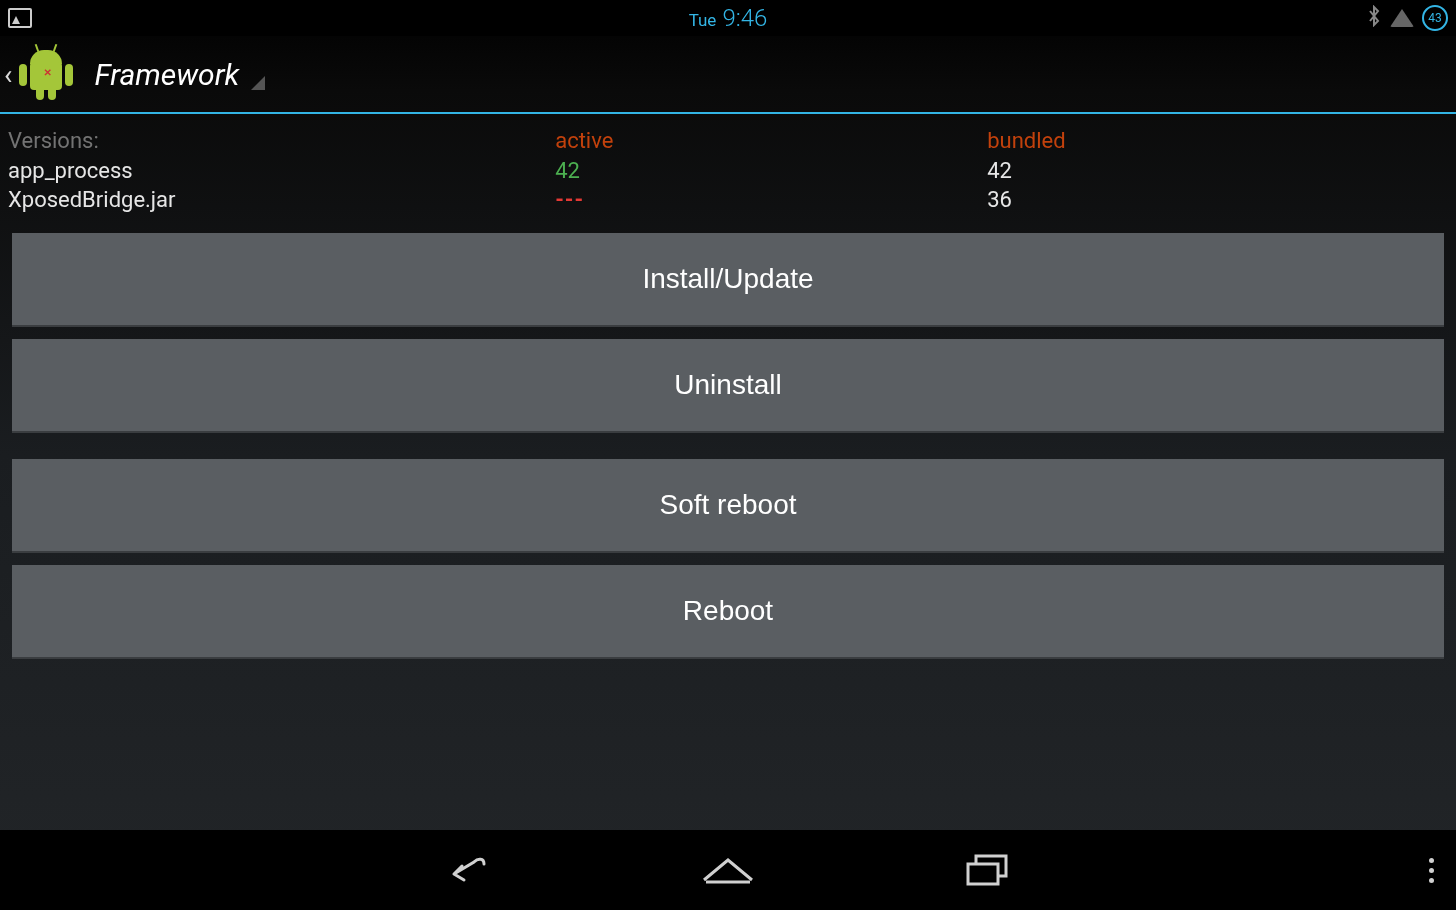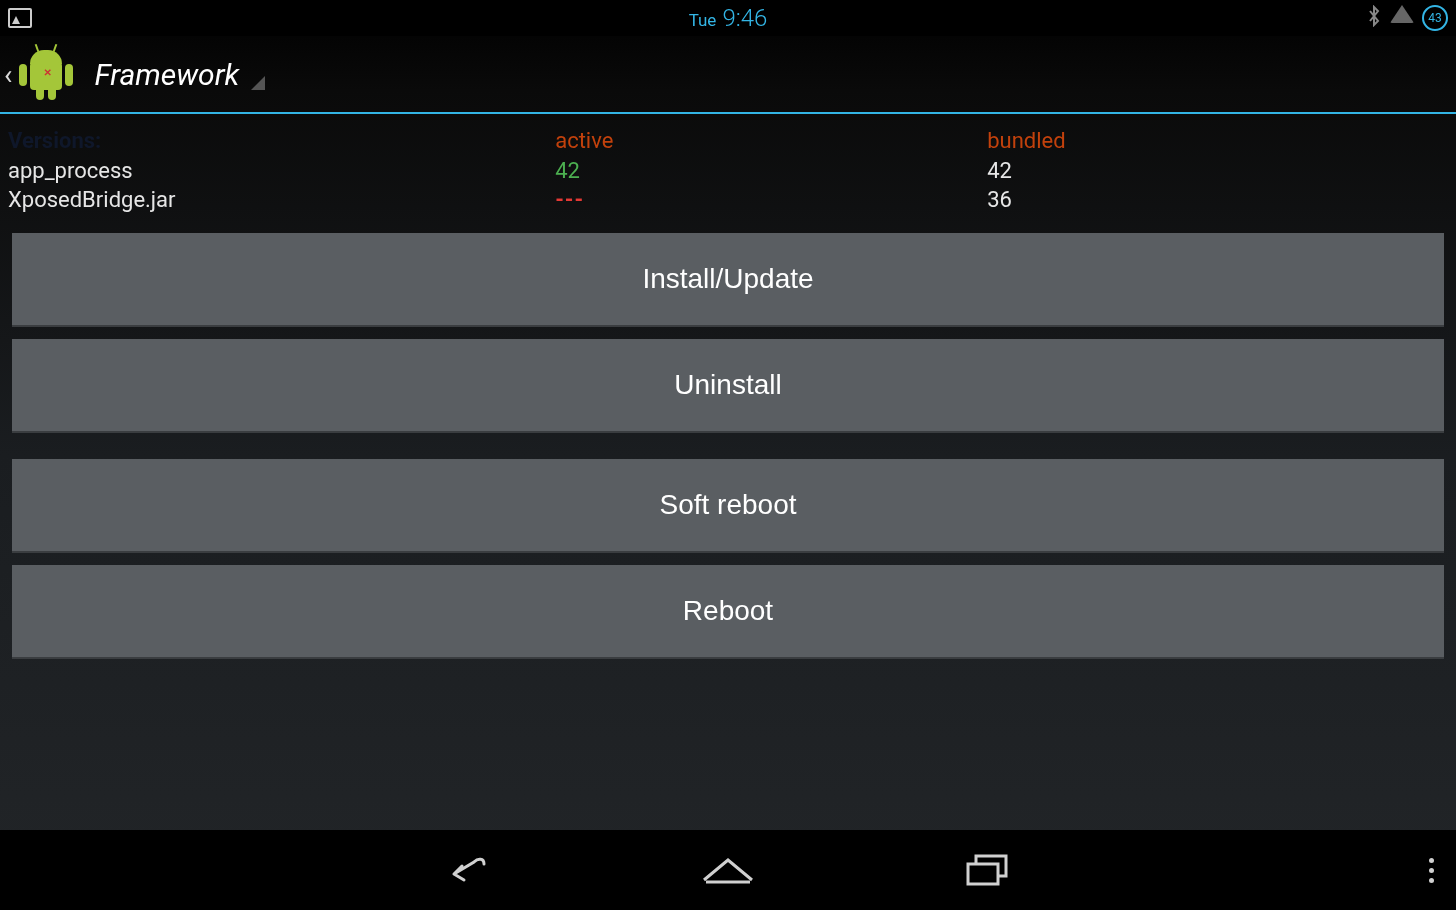"43" .status-right { align-items: flex-start -> center }
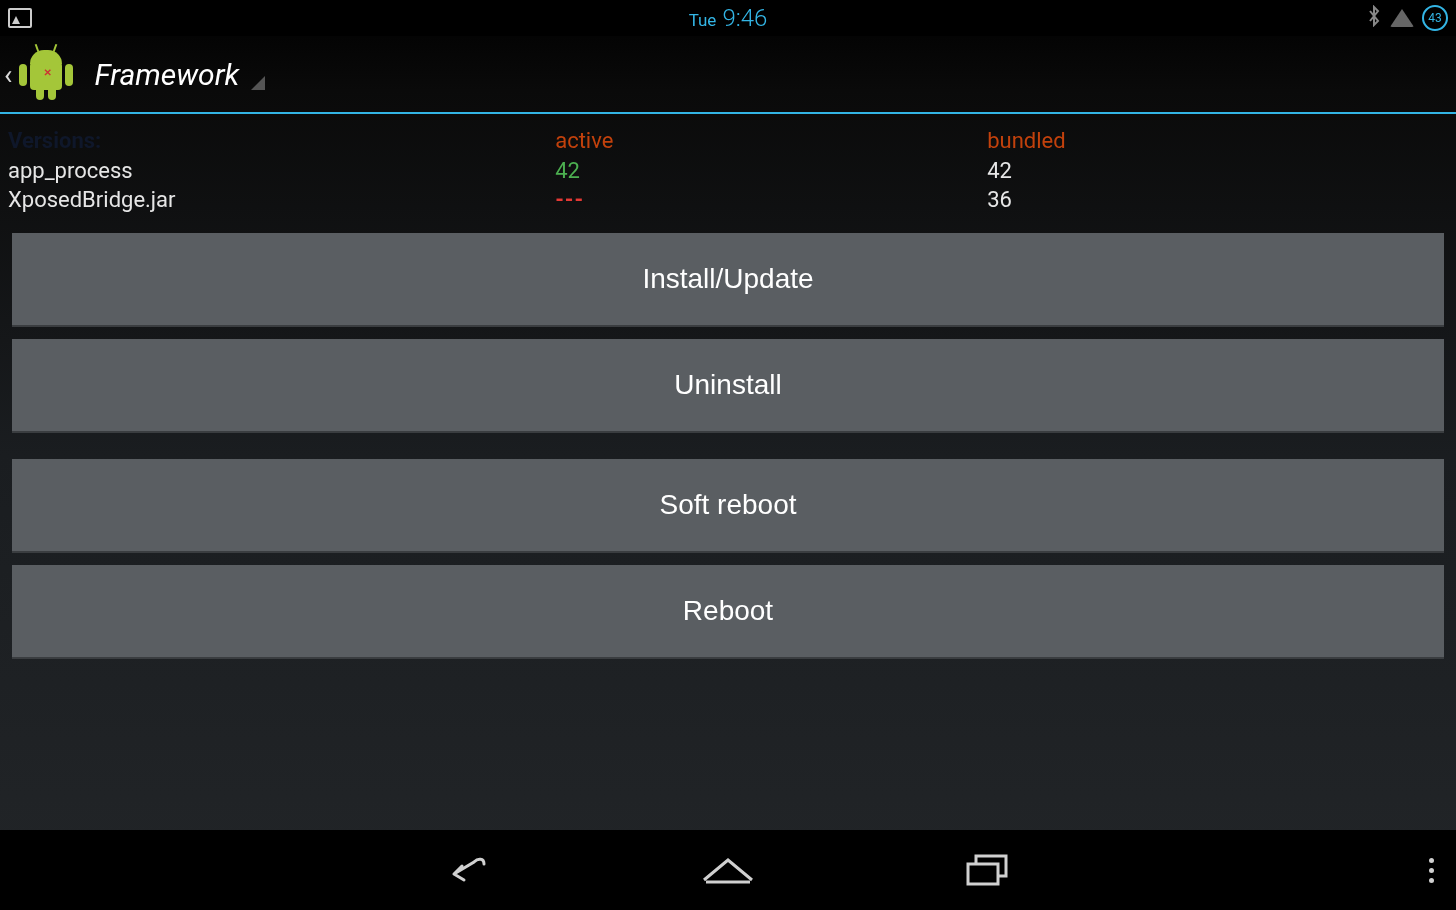"Versions:" .th-versions { color: #0f172a -> #737373; font-weight: bold -> normal }
